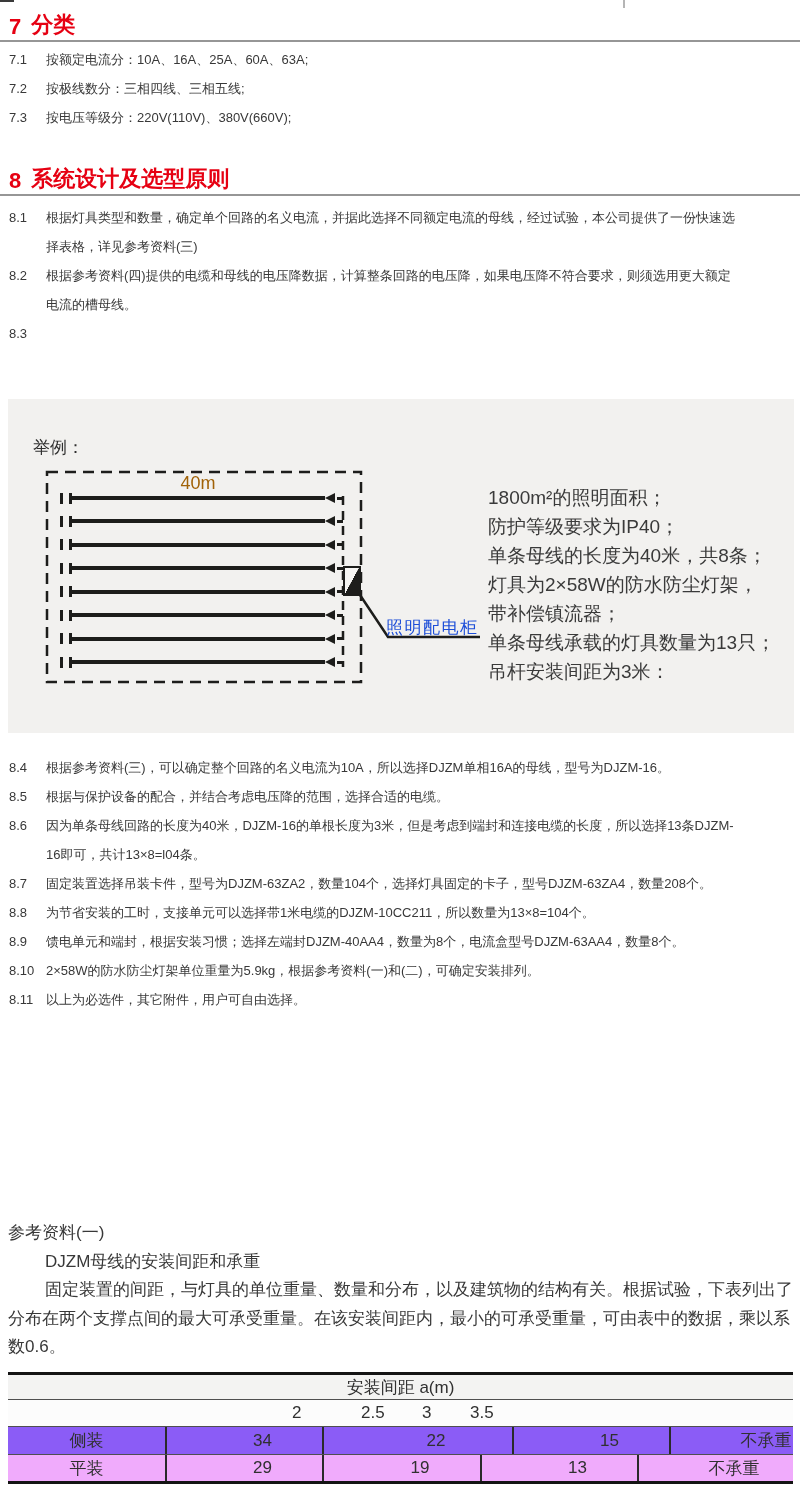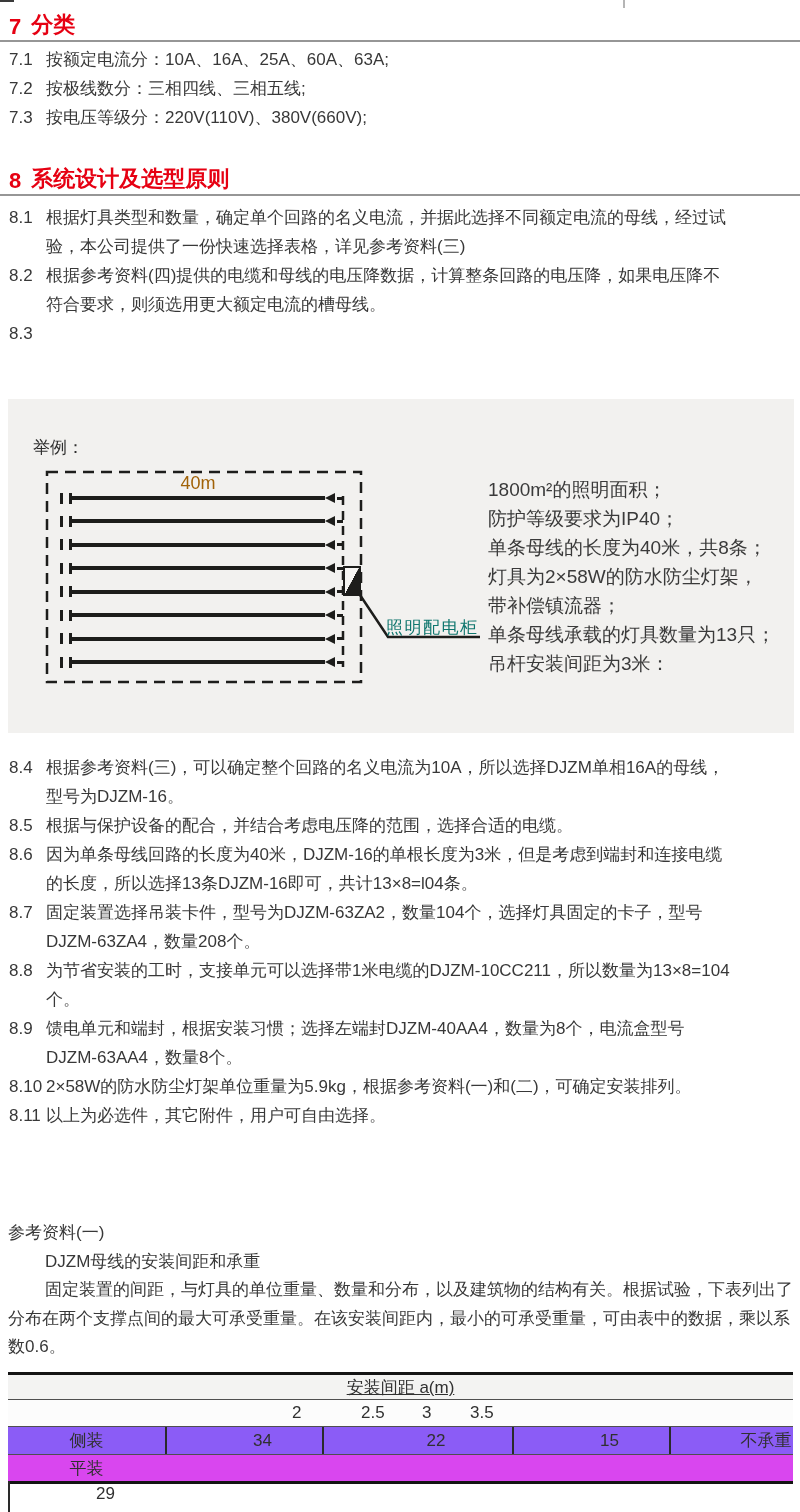"7.1" .items { font-size: 17px -> 13px }
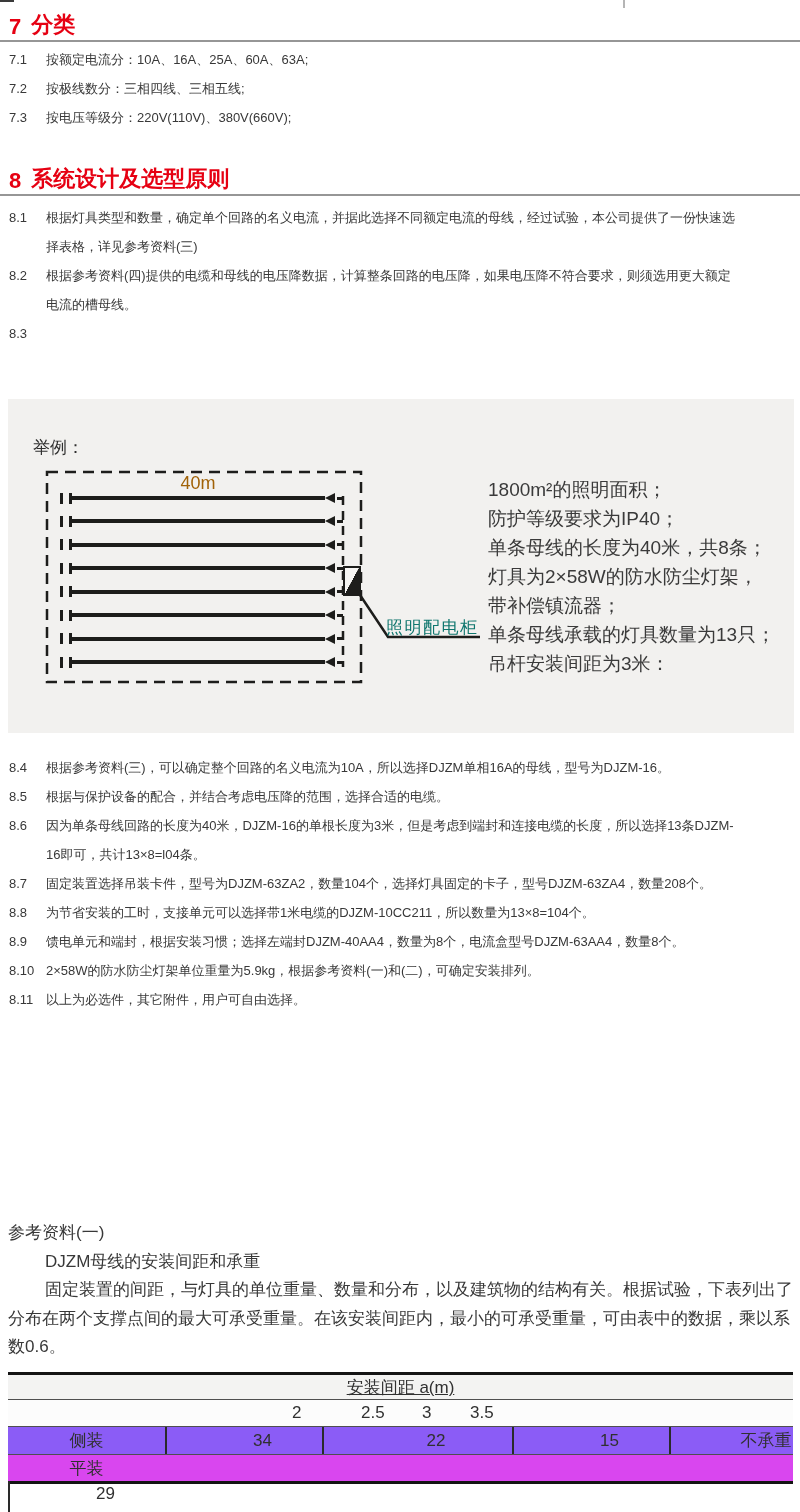"1800m²的照明面积；" #notes { top: 76px -> 84px }
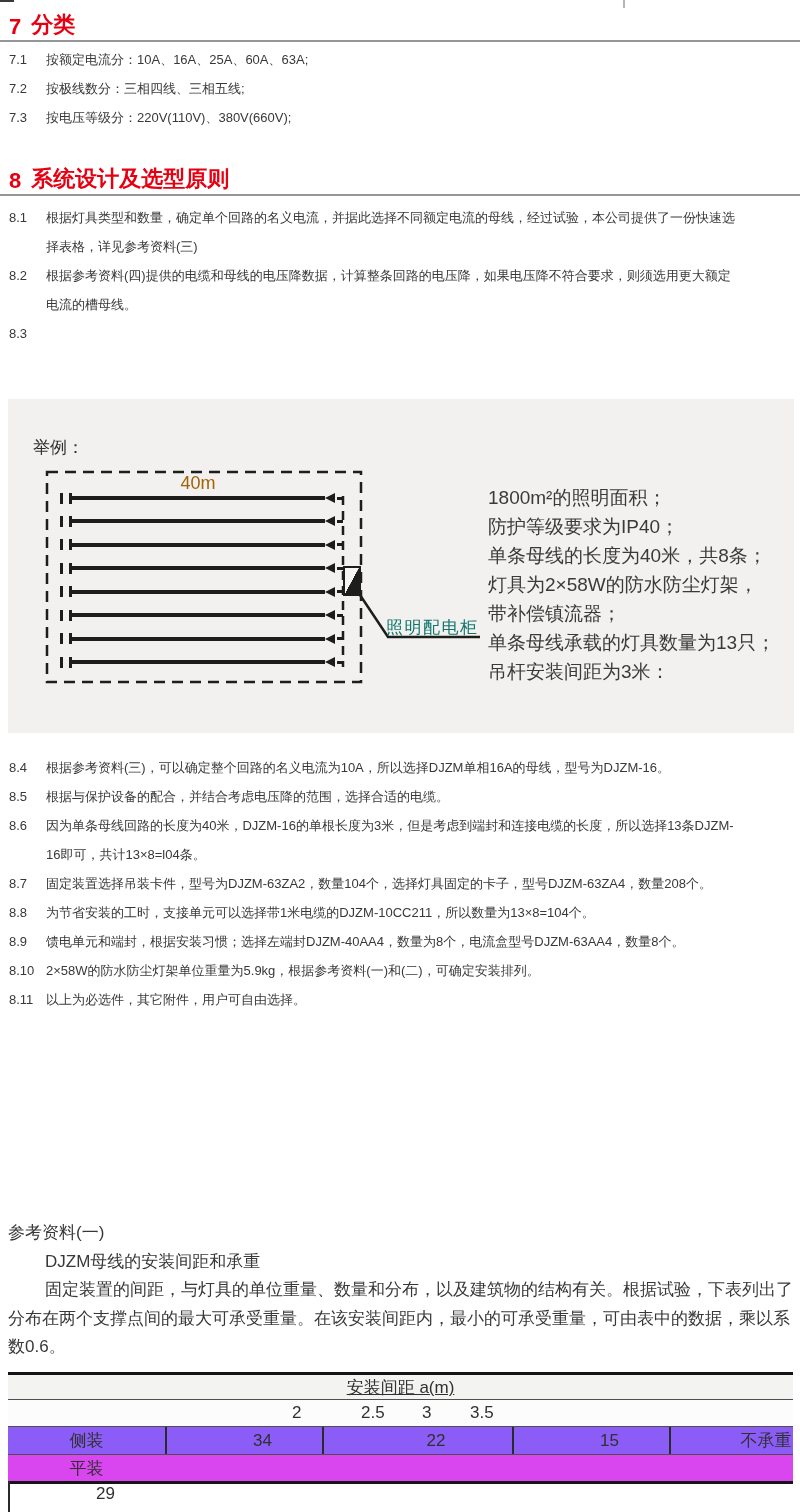"照明配电柜" #cabinet-label { color: #0f766e -> #1d4ed8 }
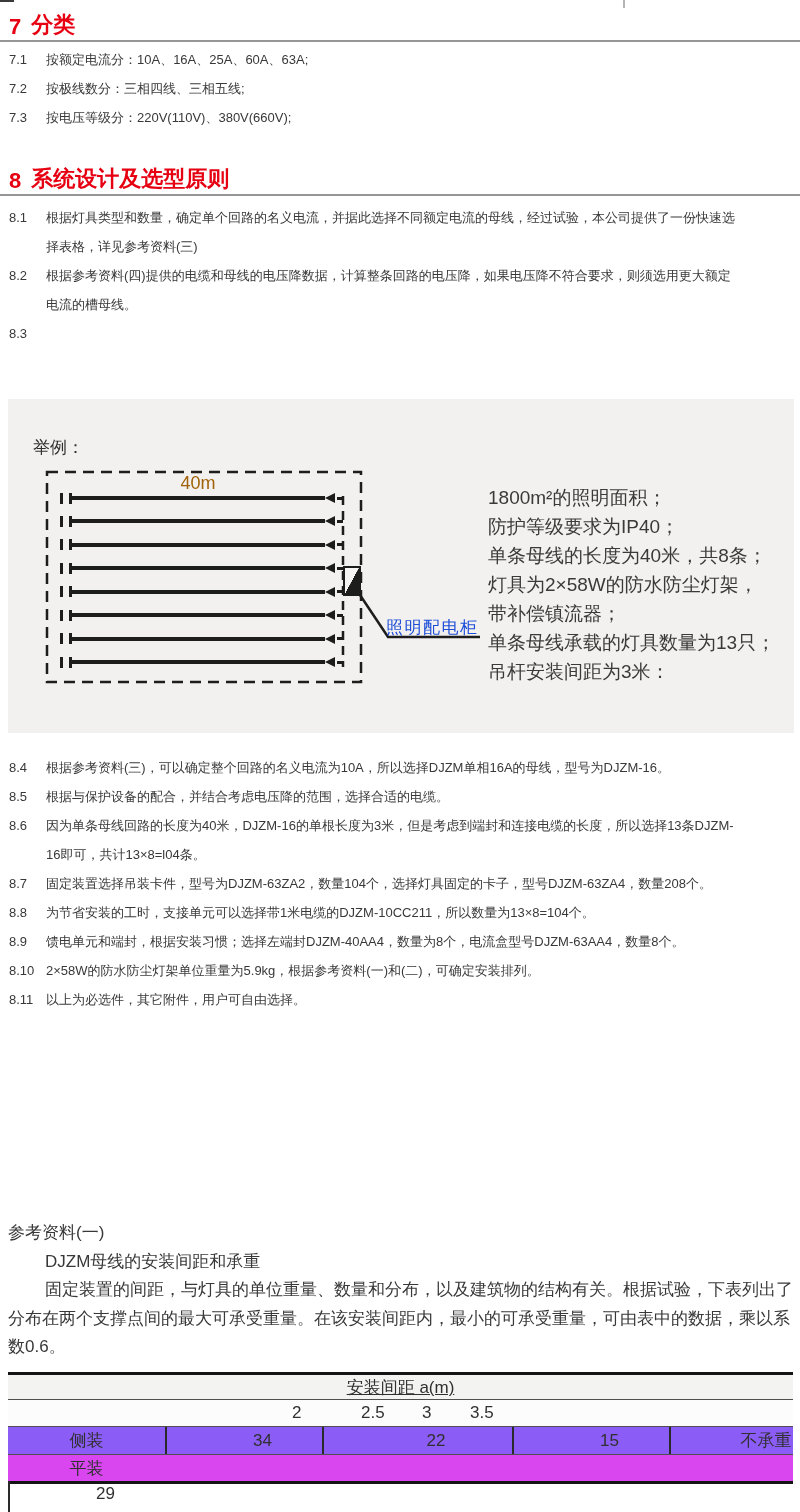"安装间距 a(m)" .trow { text-decoration: underline -> none }
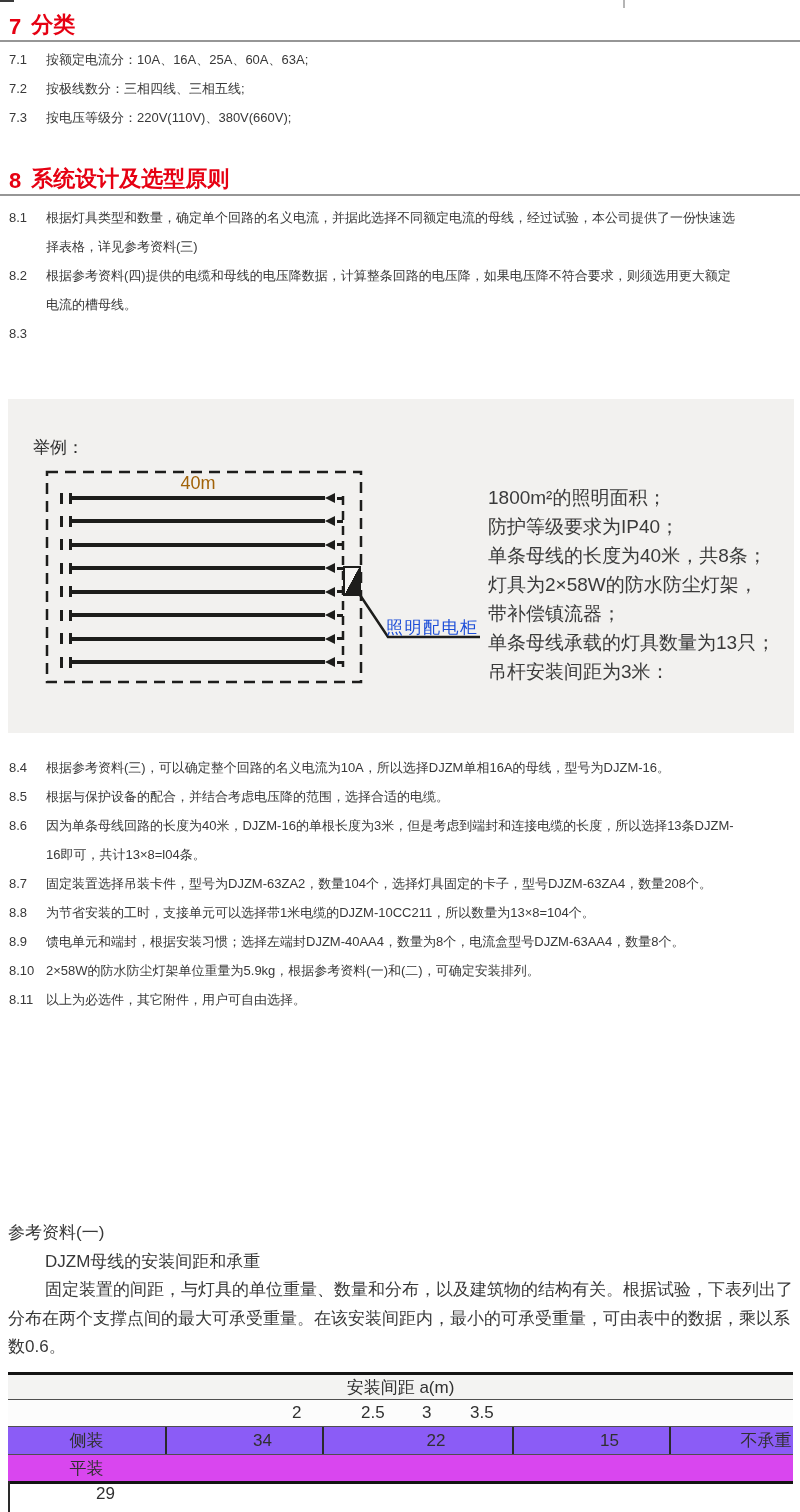"平装" .drow.last { background: #d946ef -> #f0abfc; flex-direction: column -> none }
